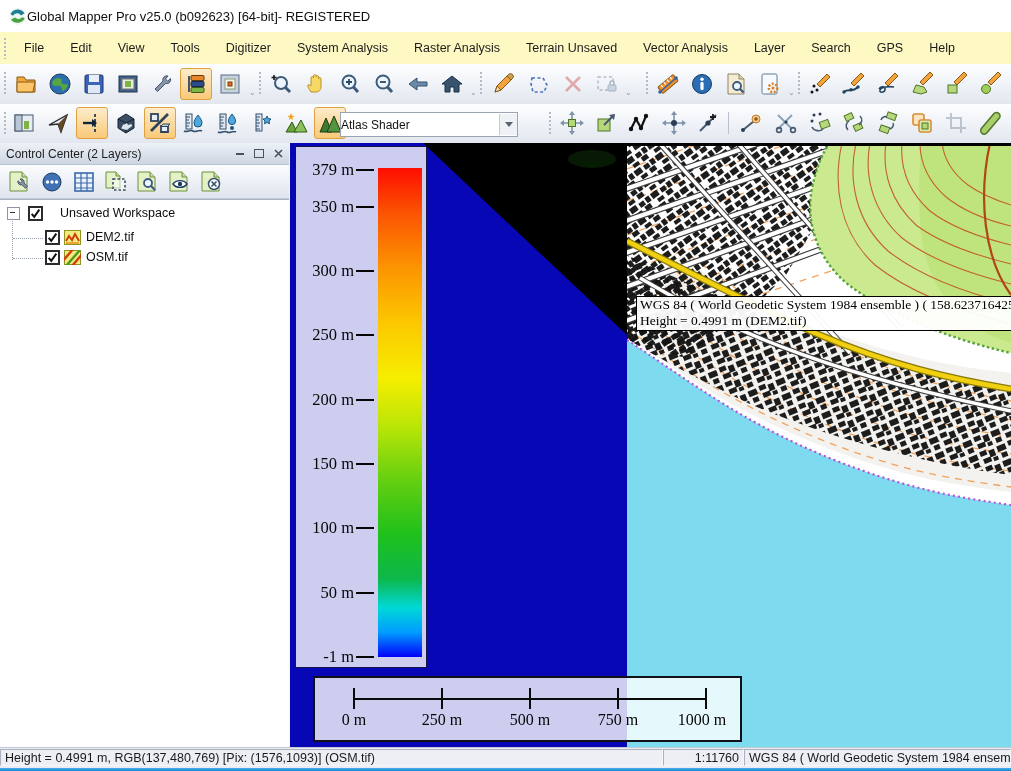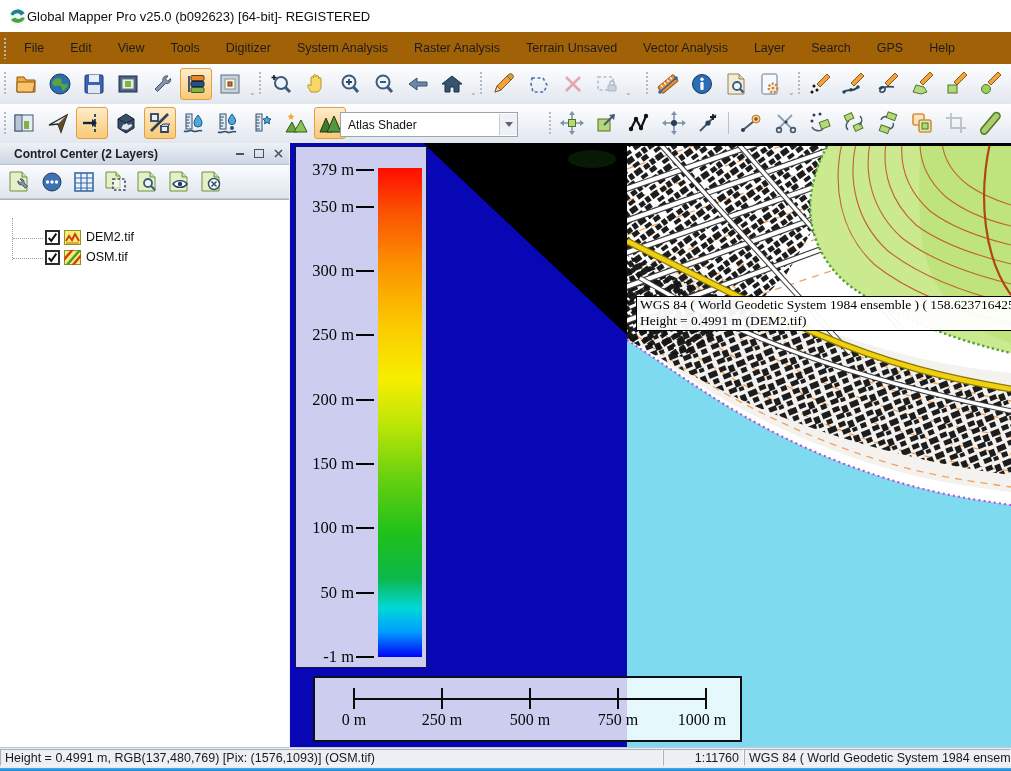"File" #menubar { background: #a16207 -> #fef9c3 }
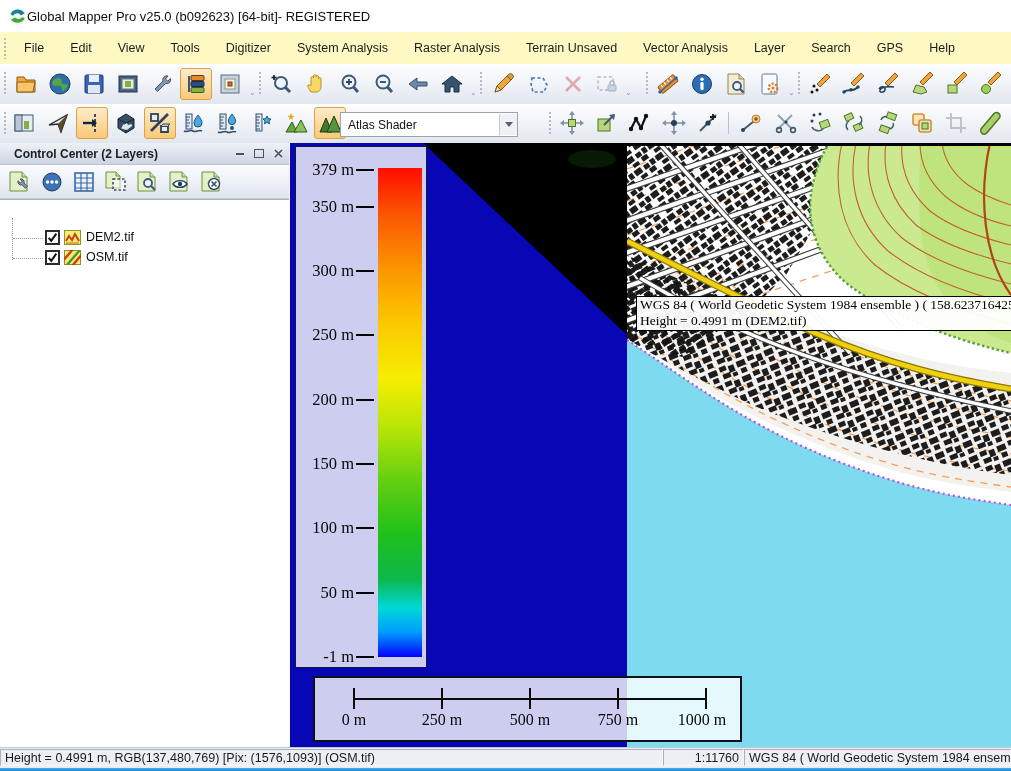"Atlas Shader" #shader-dd .val { padding-left: 7px -> none }
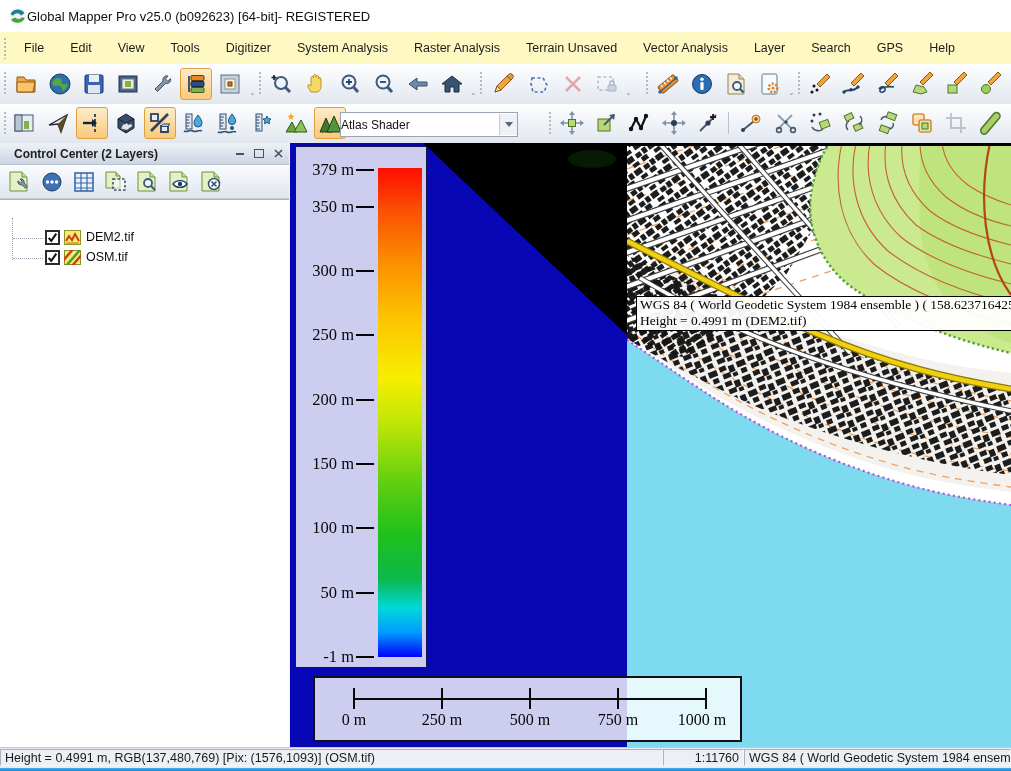"Control Center (2 Layers)" #cc-header .t { font-weight: bold -> none; margin-left: 14px -> 6px }
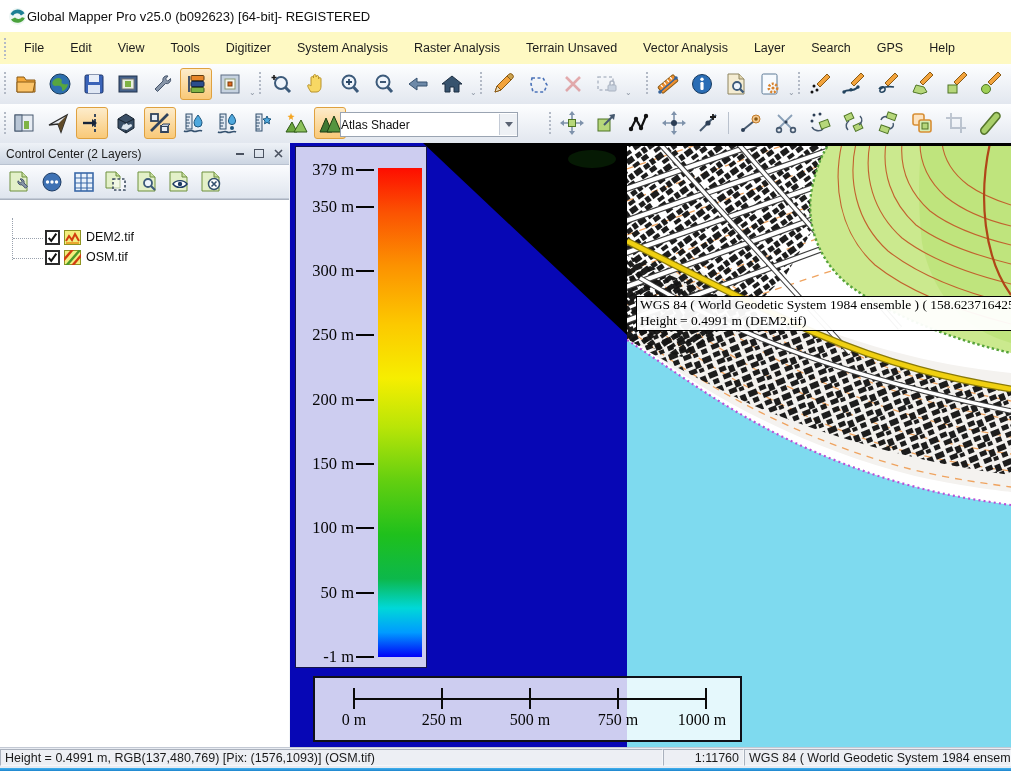"Unsaved Workspace" div.trow { html: none -> <div> <span></span> <span> <svg> <path></path> </svg> </span> <span>Unsaved Workspace</span> </div> }
